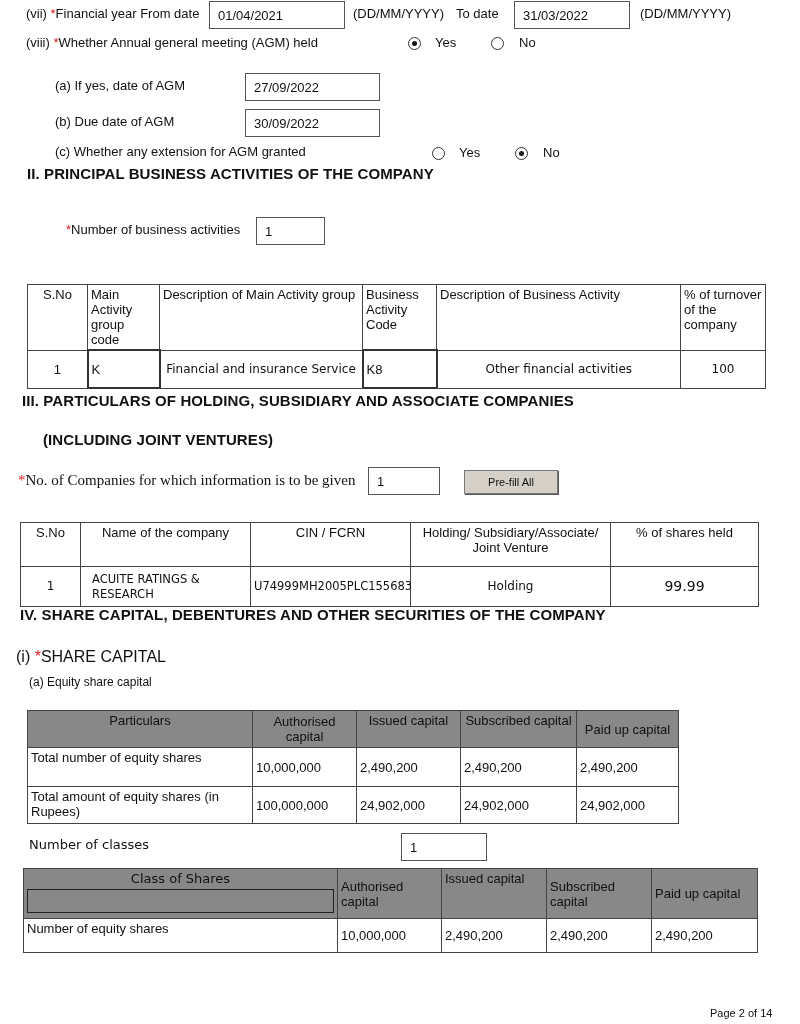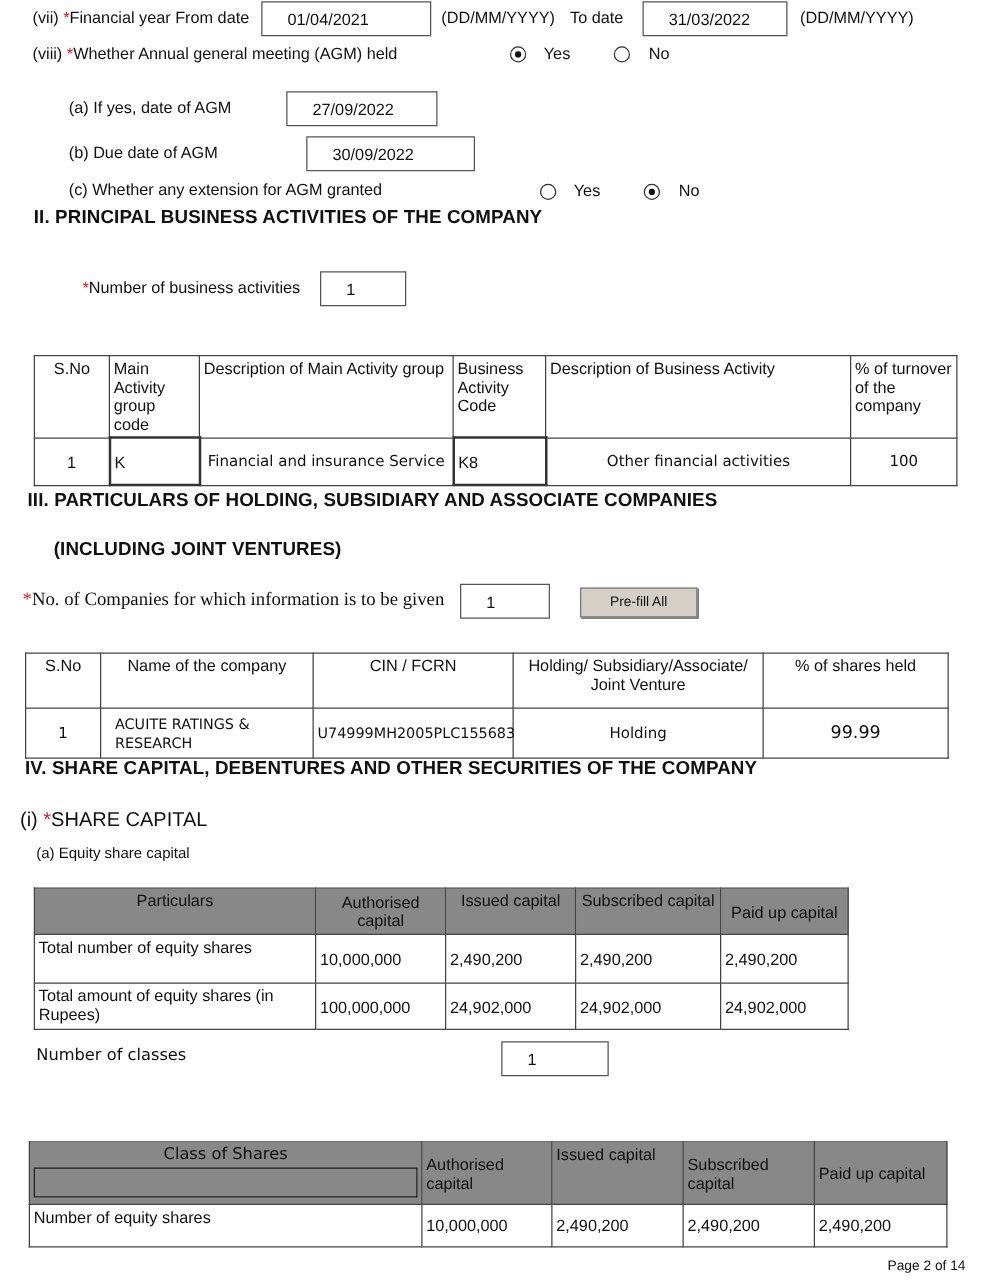"01/04/2021" .box { padding: 6px 0 0 20px -> 6px 0 0 8px }
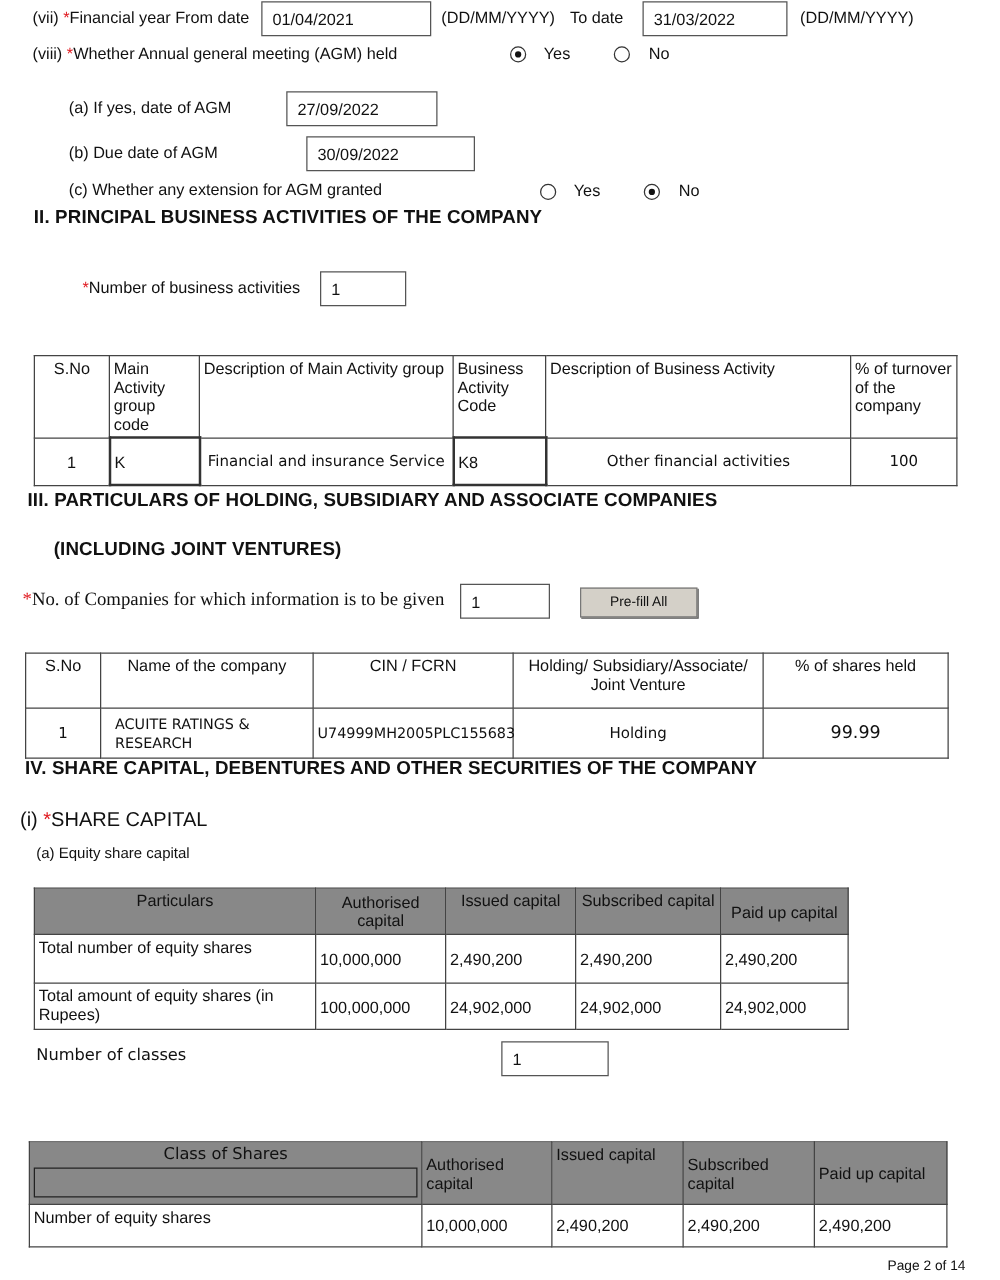"27/09/2022" div.box { left: 229px -> 245px; width: 121px -> 135px }
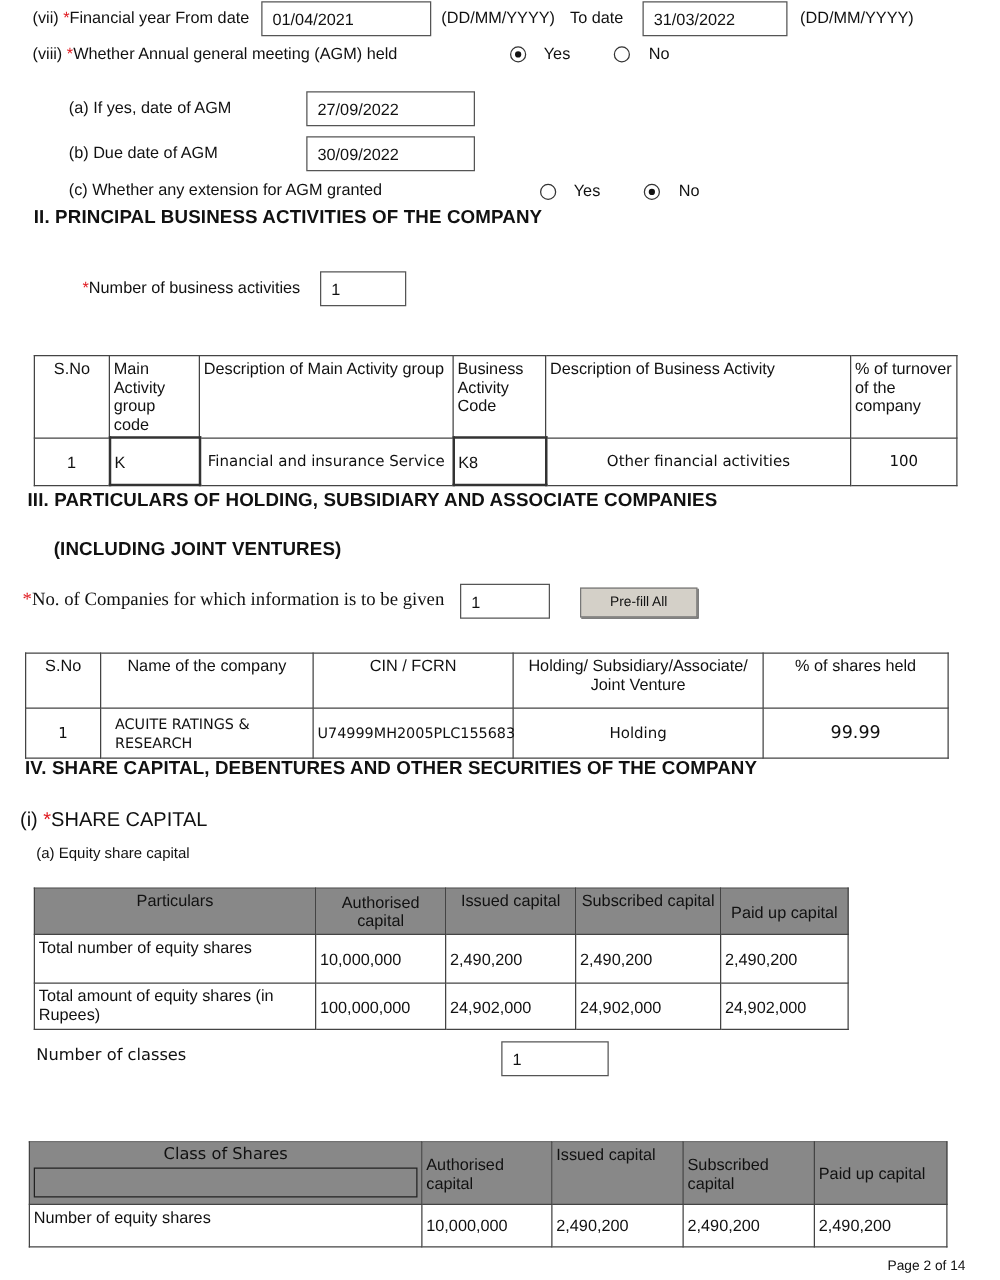"Class of Shares" table.gray { top: 913px -> 868px }
